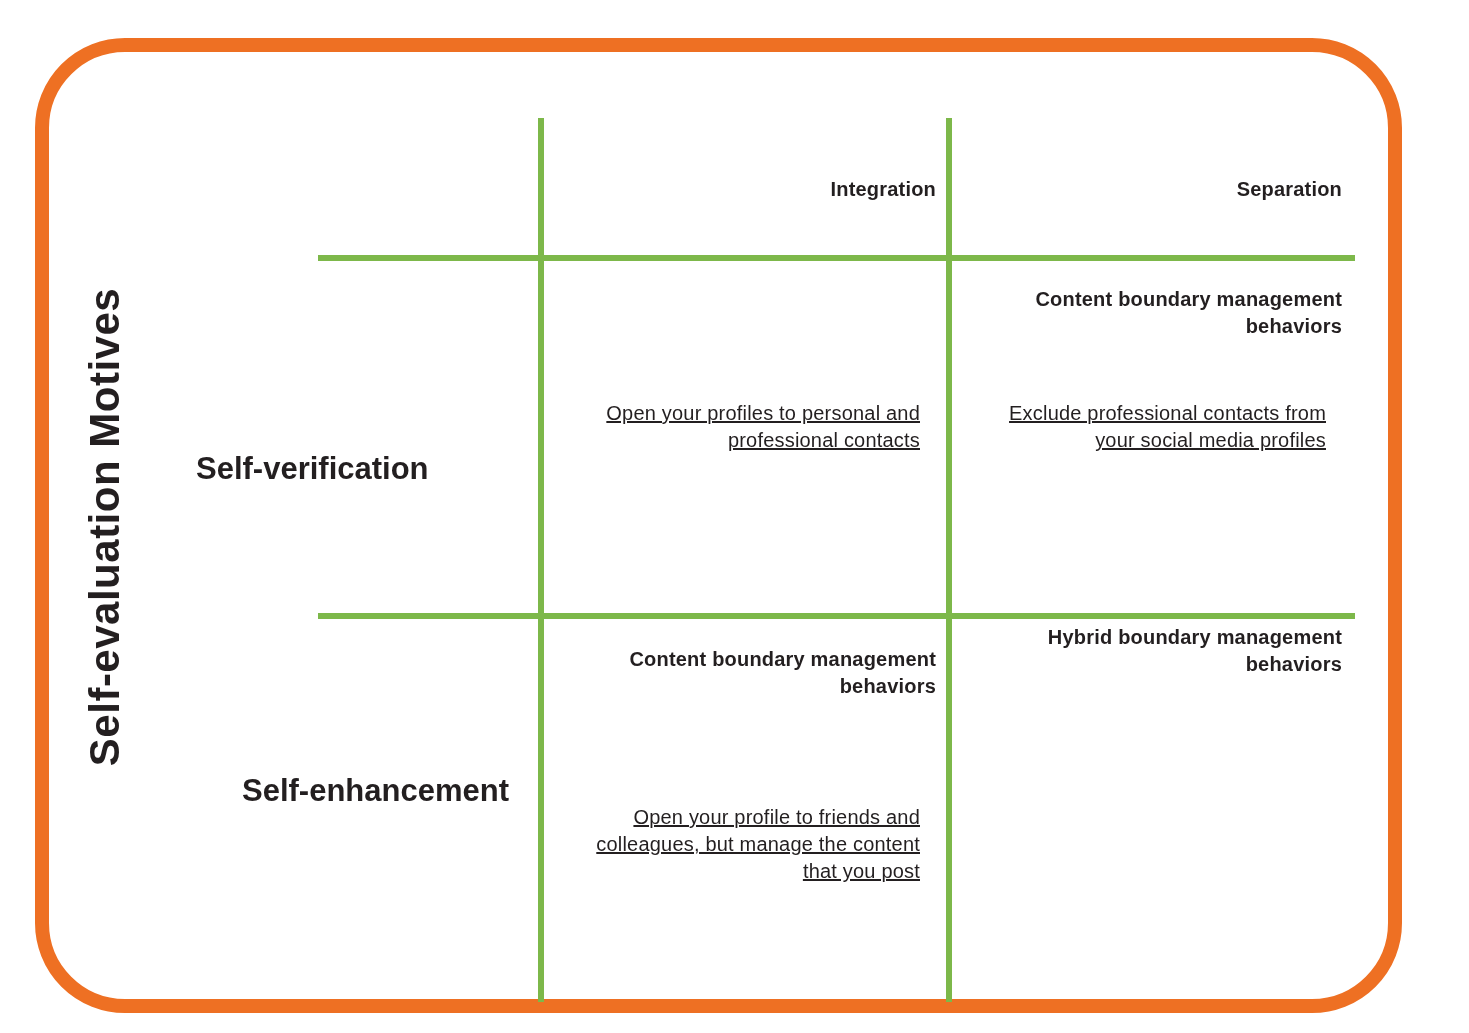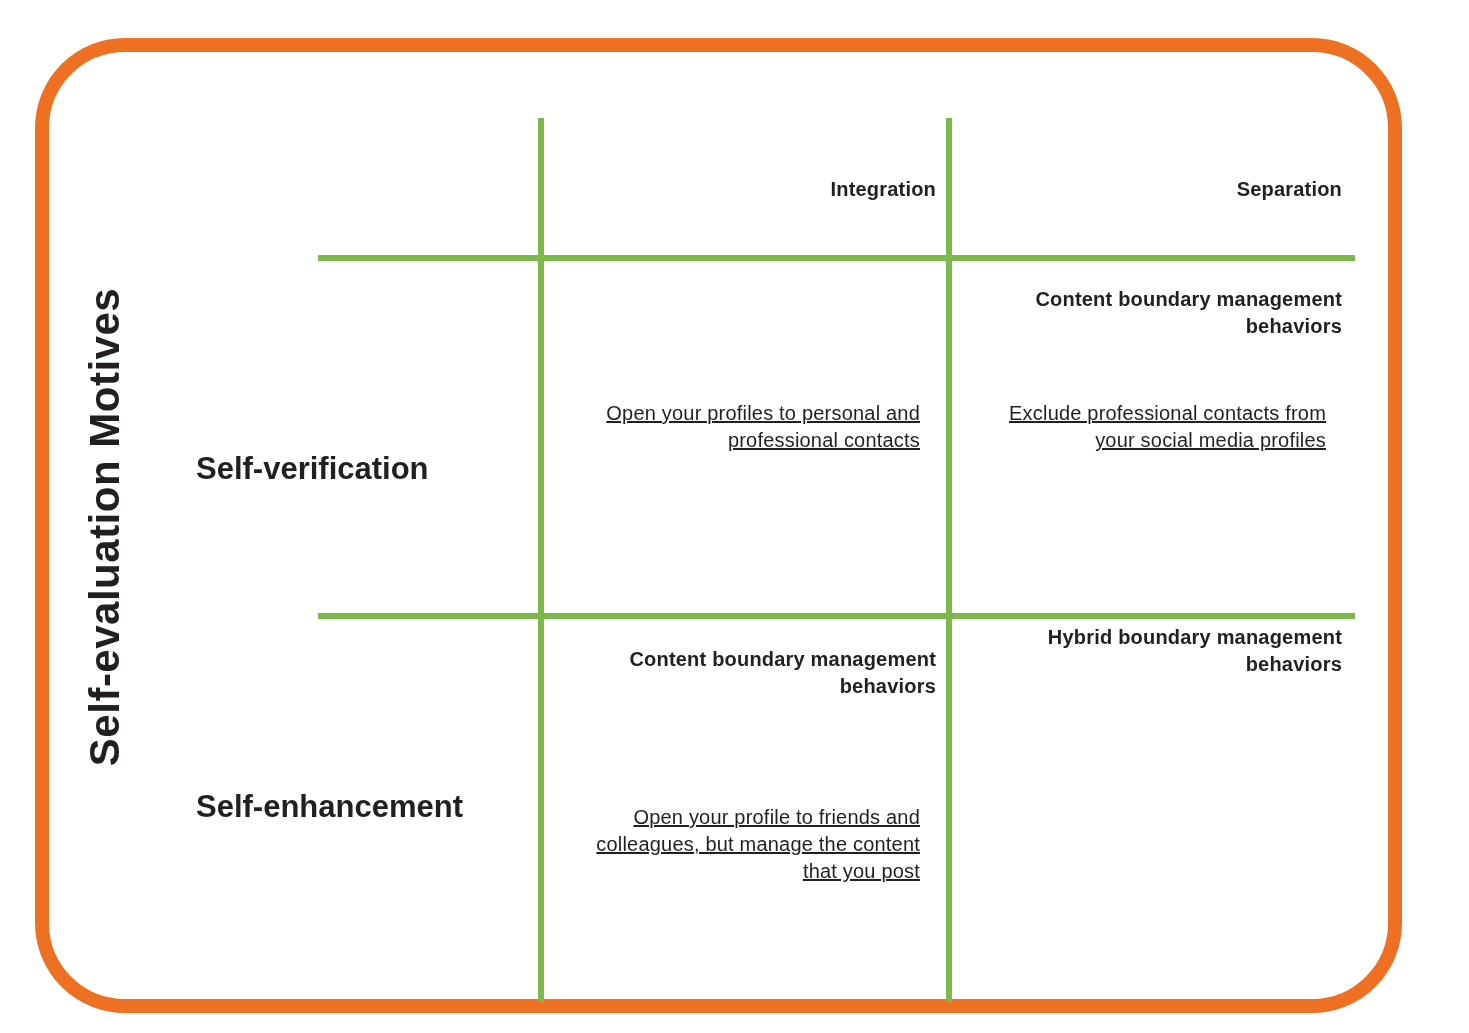"Self-enhancement" .row-label-2 { margin-left: none -> 46px; top: 788px -> 772px }
